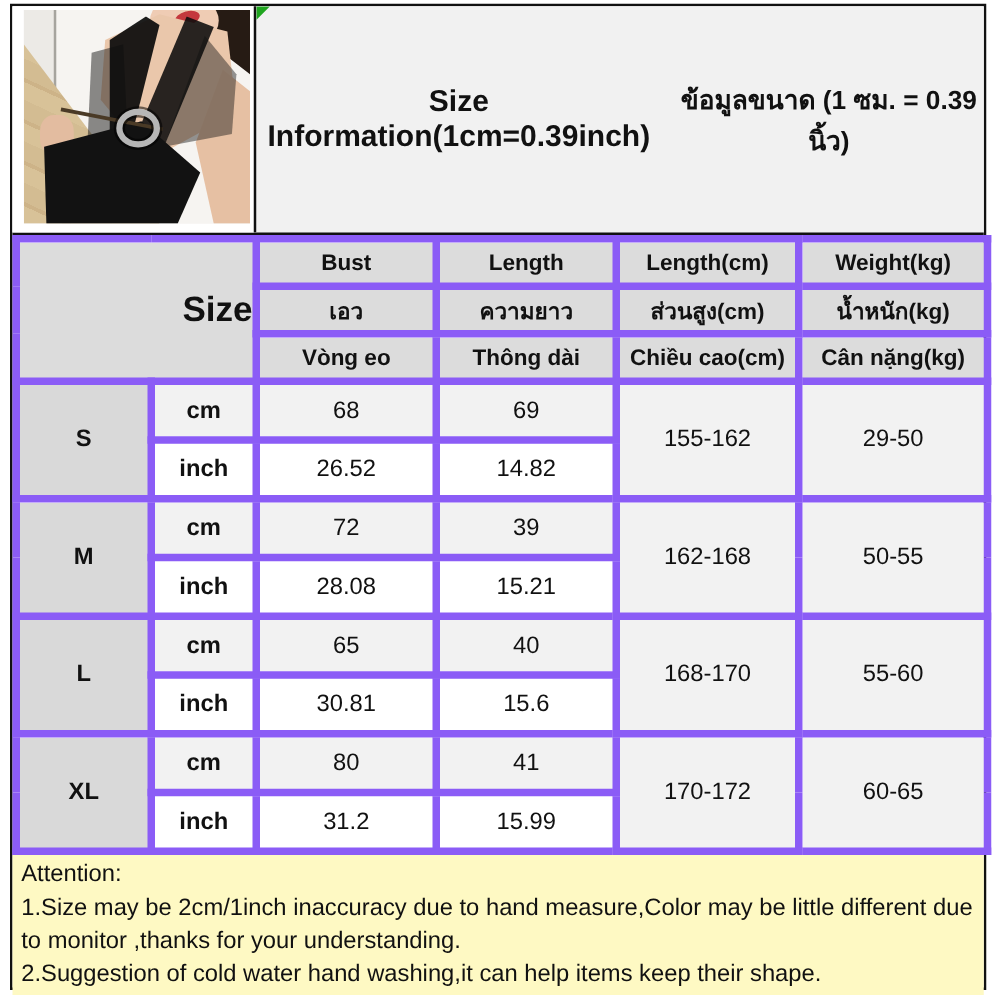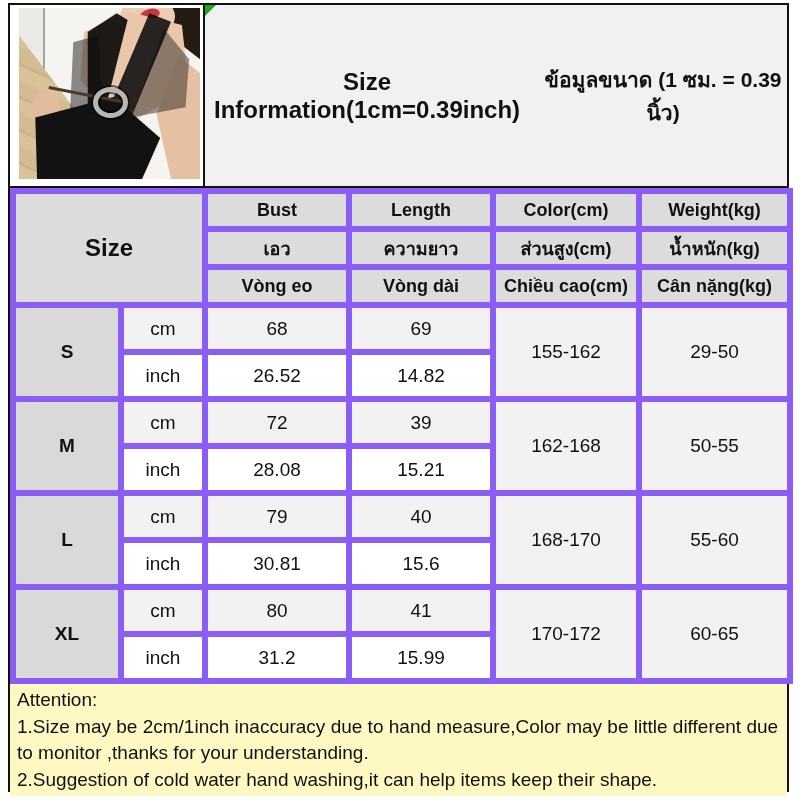"Color(cm)" th { text: Color -> Length }
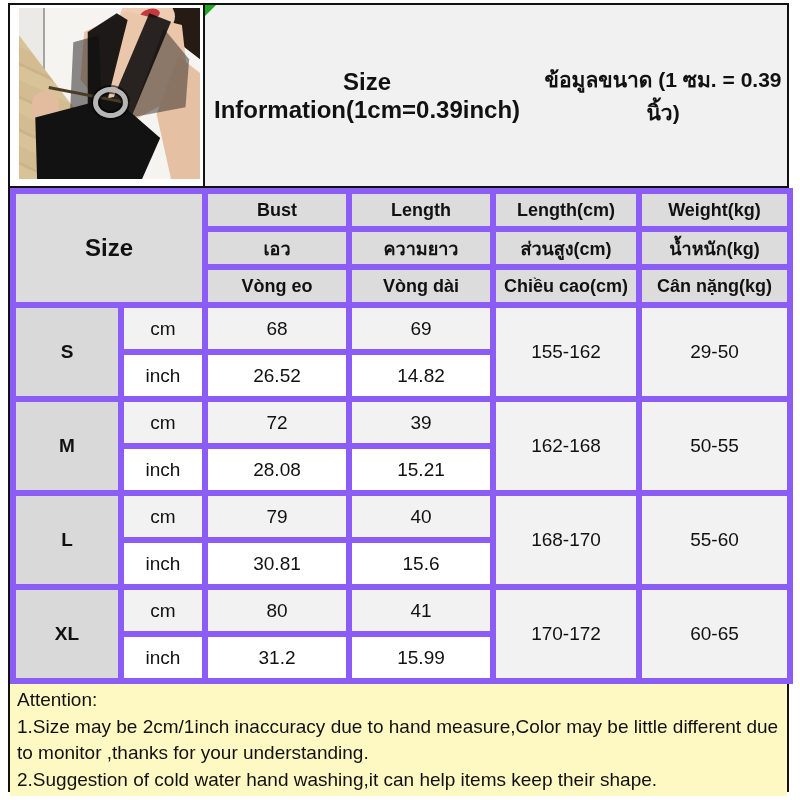"Size" th.size-corner { font-size: 24px -> 28px; text-align: none -> right }
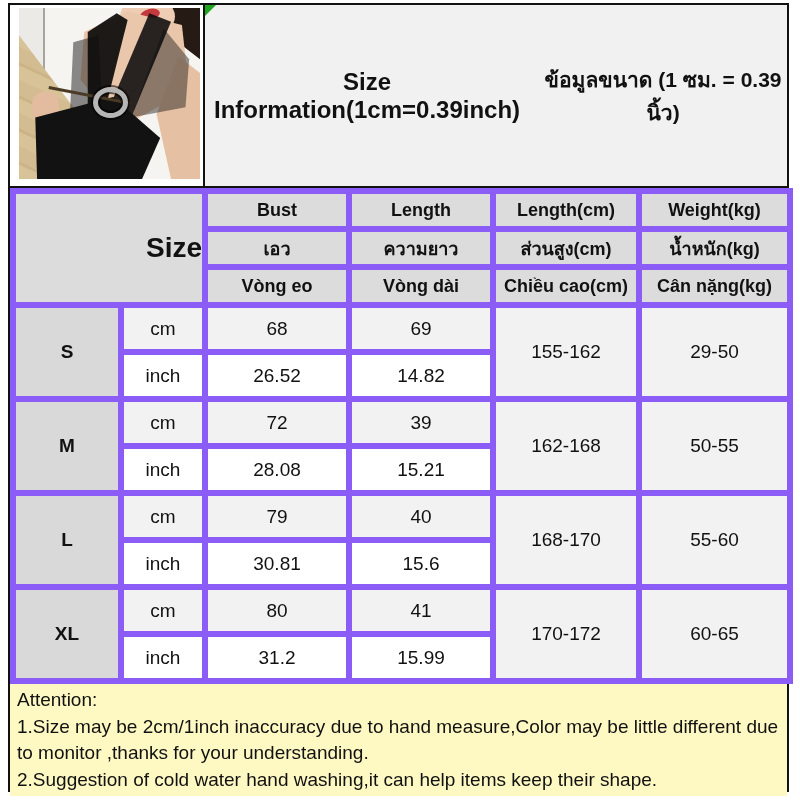"Vòng dài" th { text: Vòng -> Thông }
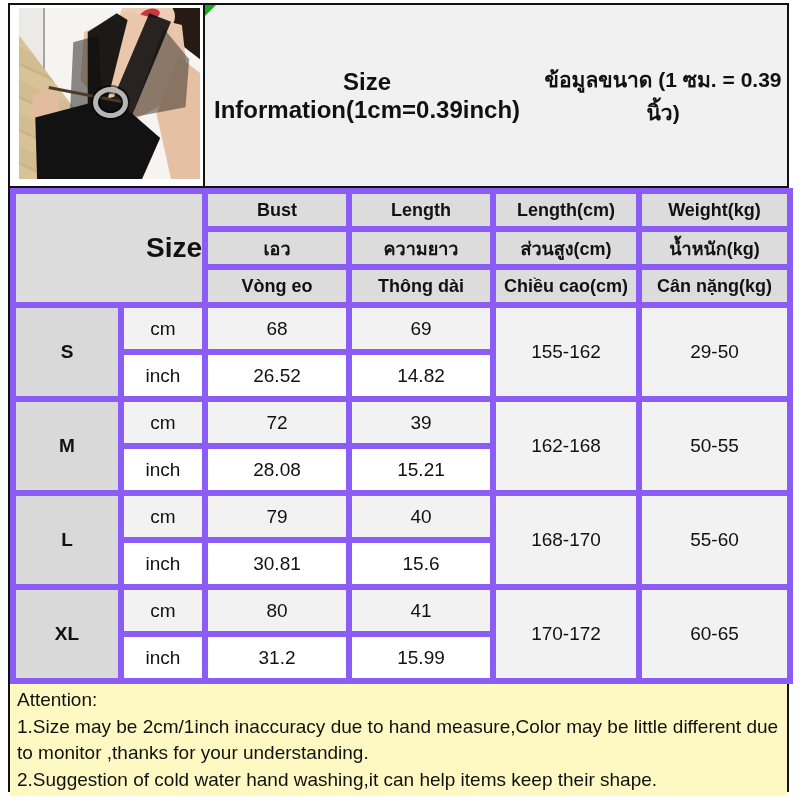"cm" td.unit { font-weight: normal -> bold }
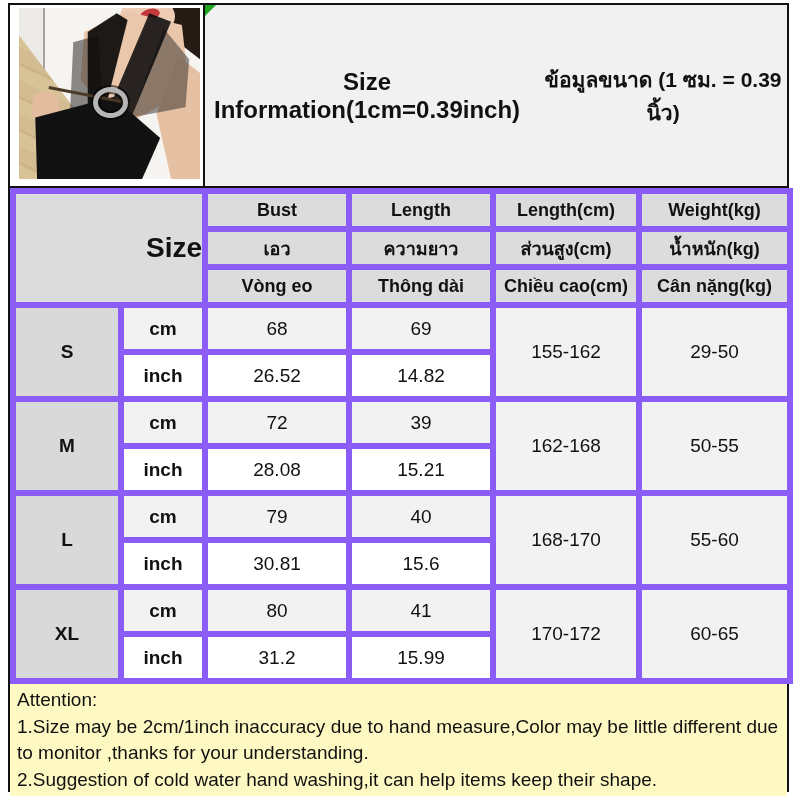"79" td.shade { text: 79 -> 65 }
